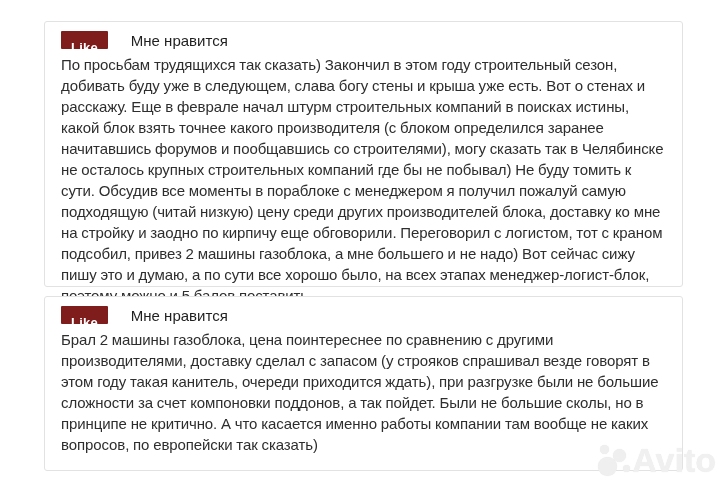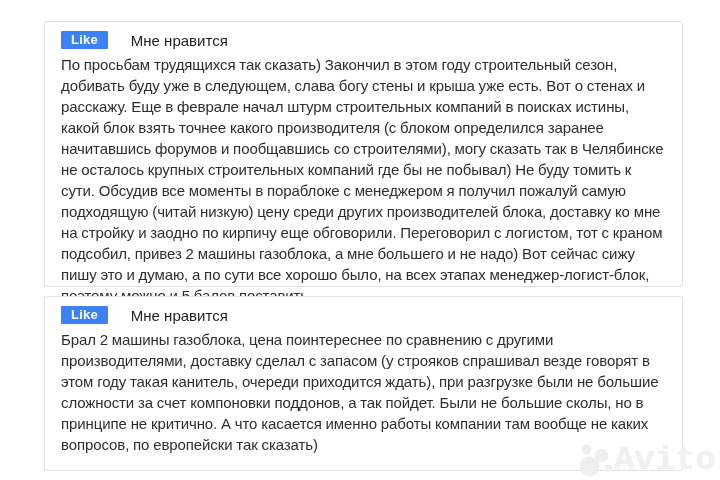"Like" .like-badge { background: #3b82f6 -> #7f1d1d; padding: 0 10px -> 8px 10px }
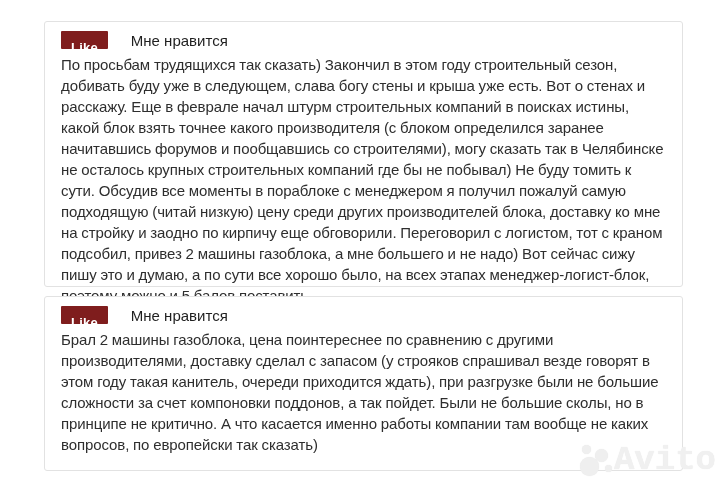"Avito" .watermark { font-family: Liberation Mono, monospace -> none }
